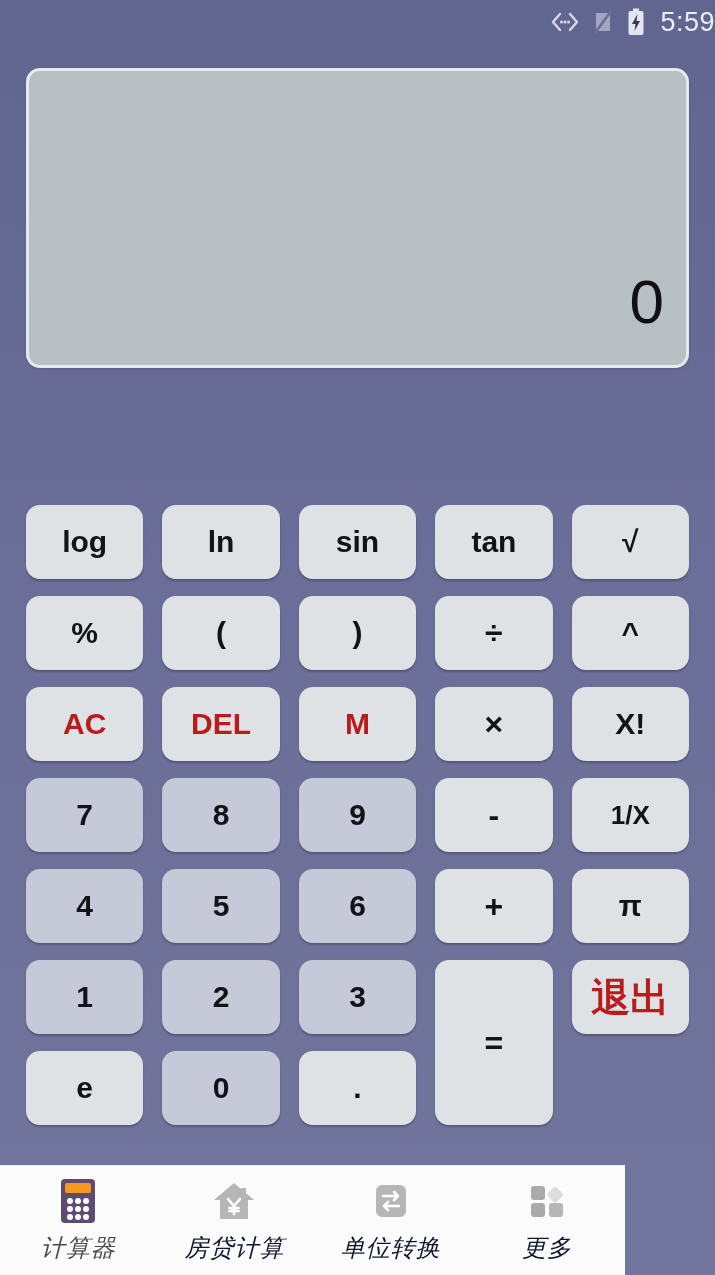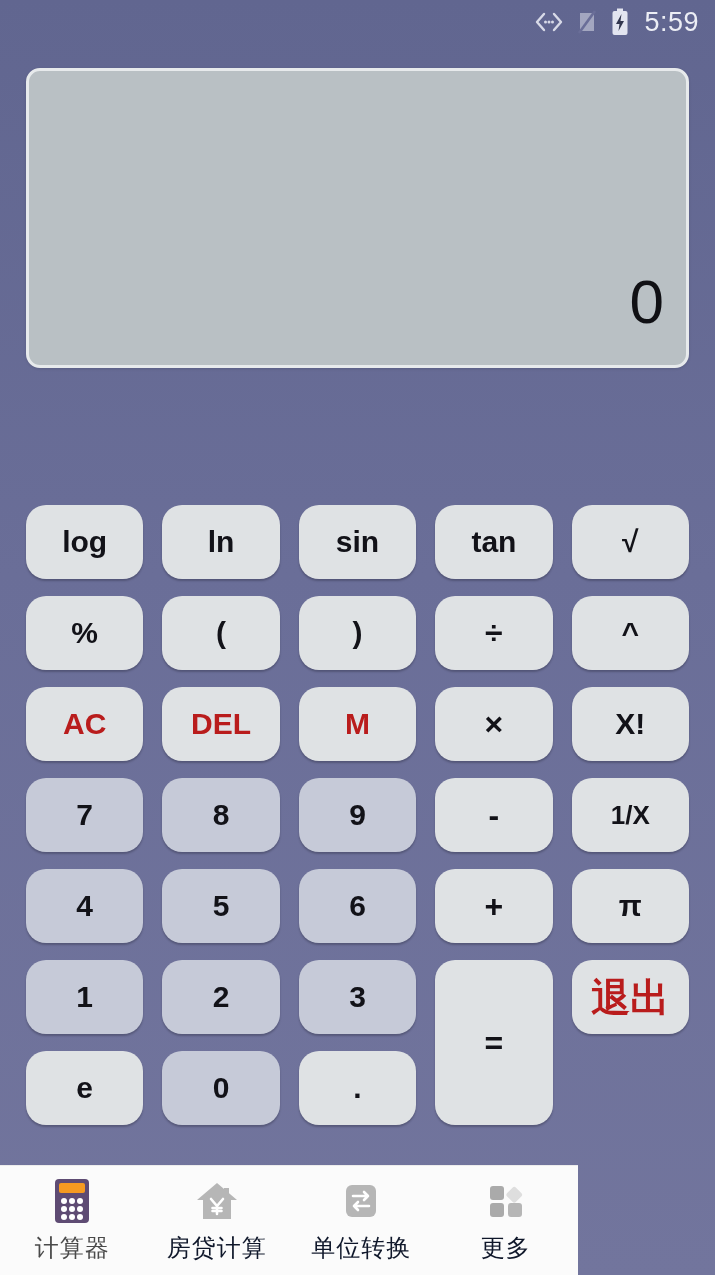"5:59" .statusbar { padding-right: 16px -> none }
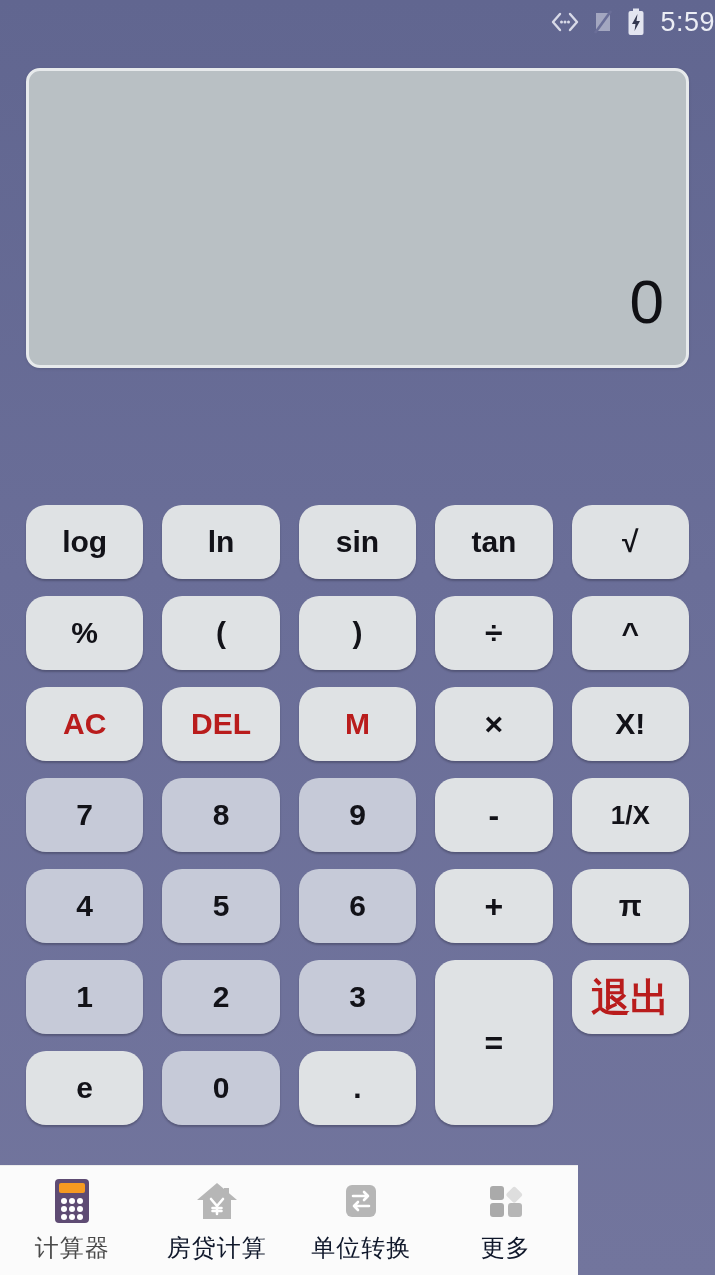"log" .key { border-radius: 20px -> 14px }
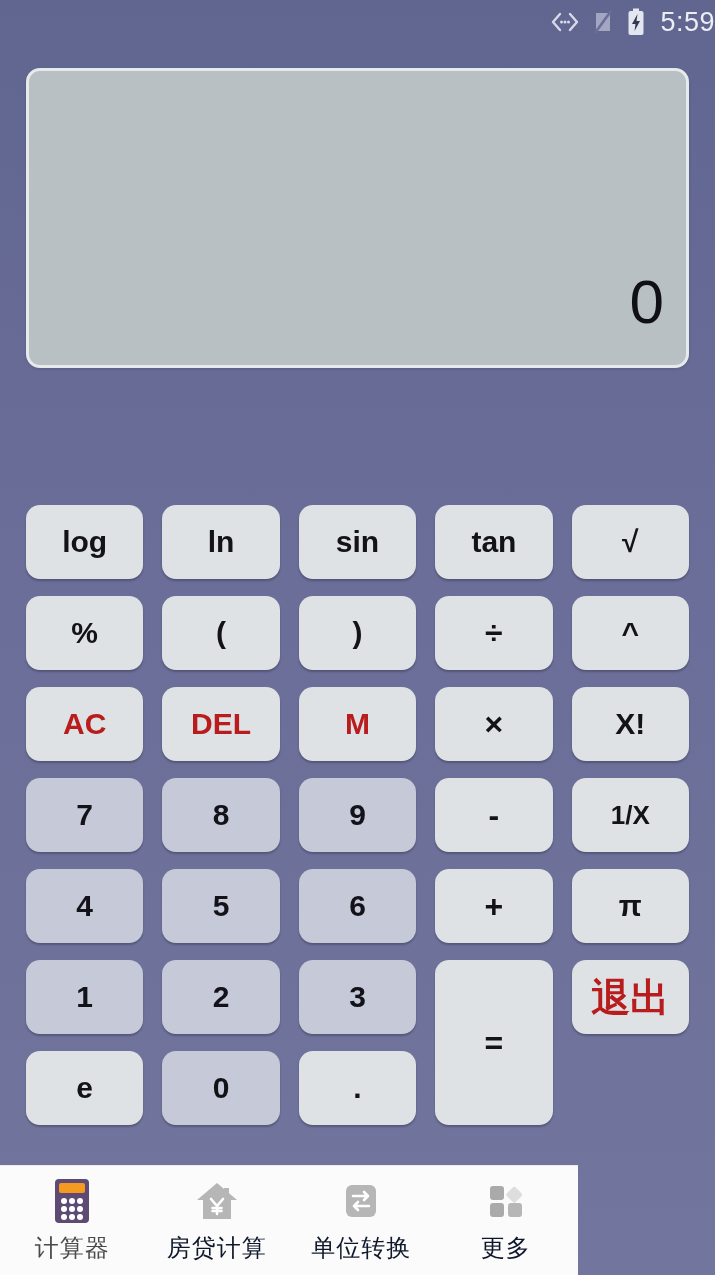"计算器" .bottomnav { font-style: none -> italic; width: 578px -> 625px }
